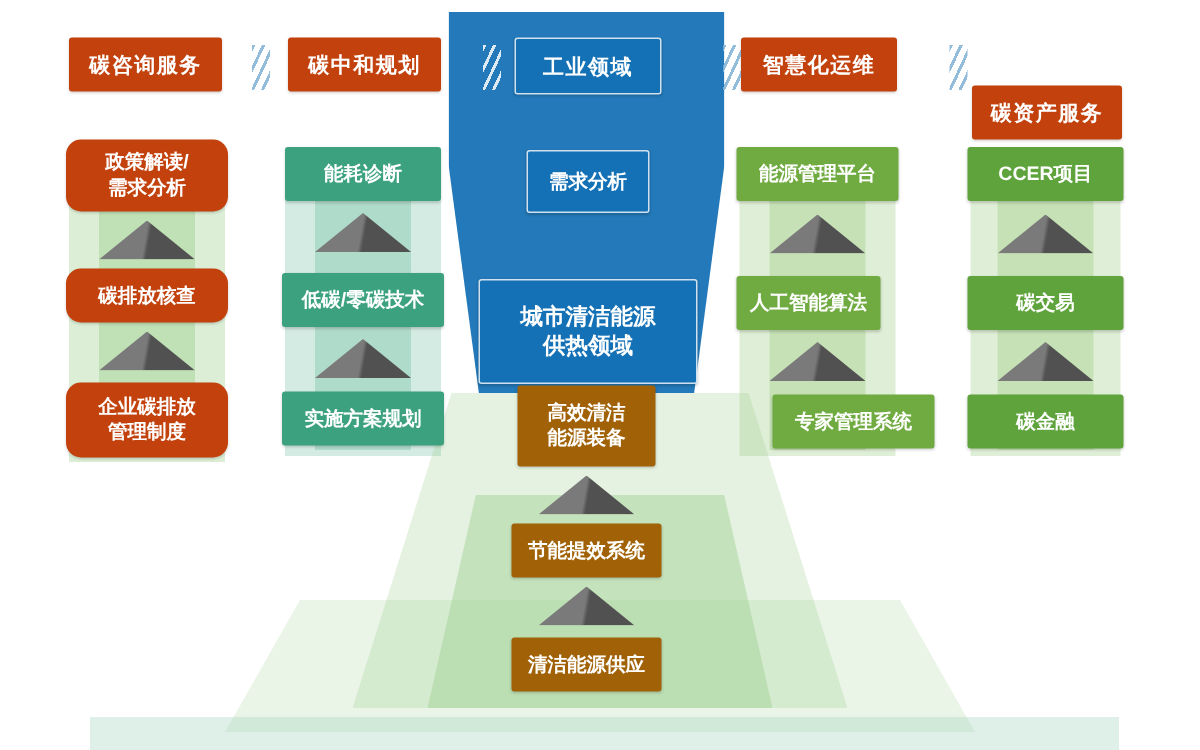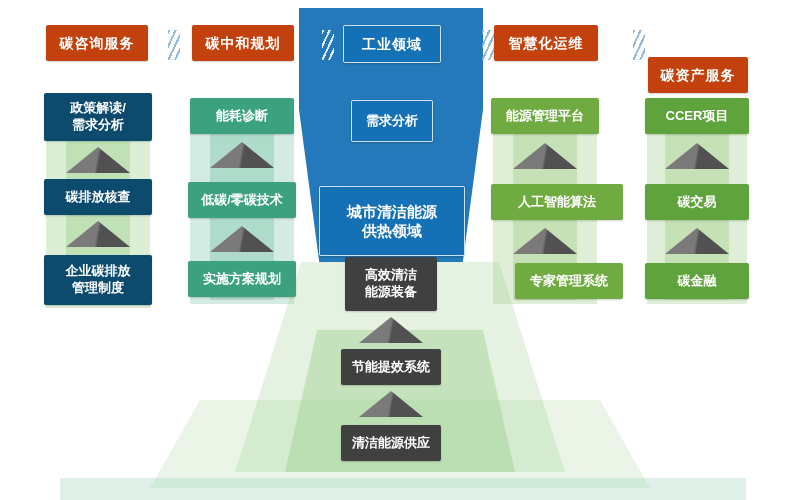"政策解读/" .g-consulting { background: #0c4a6e -> #c2410c; border-radius: none -> 10px }
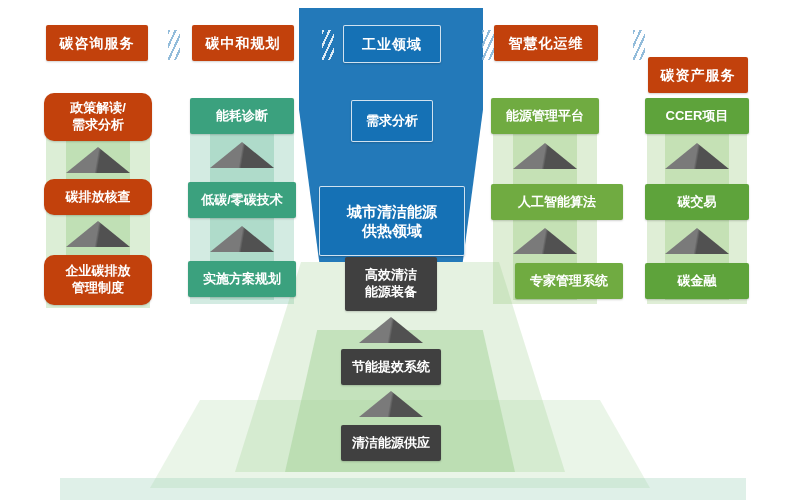"人工智能算法" div.box { width: 132px -> 96px }
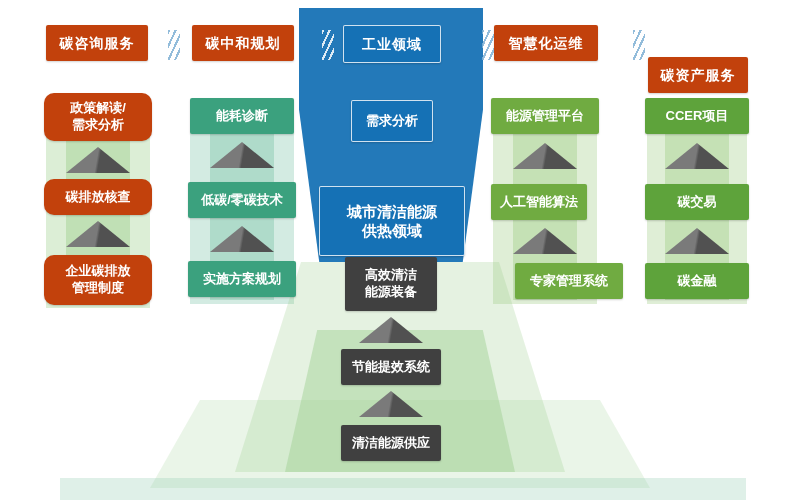"高效清洁" .g-center { background: #404040 -> #a16207 }
